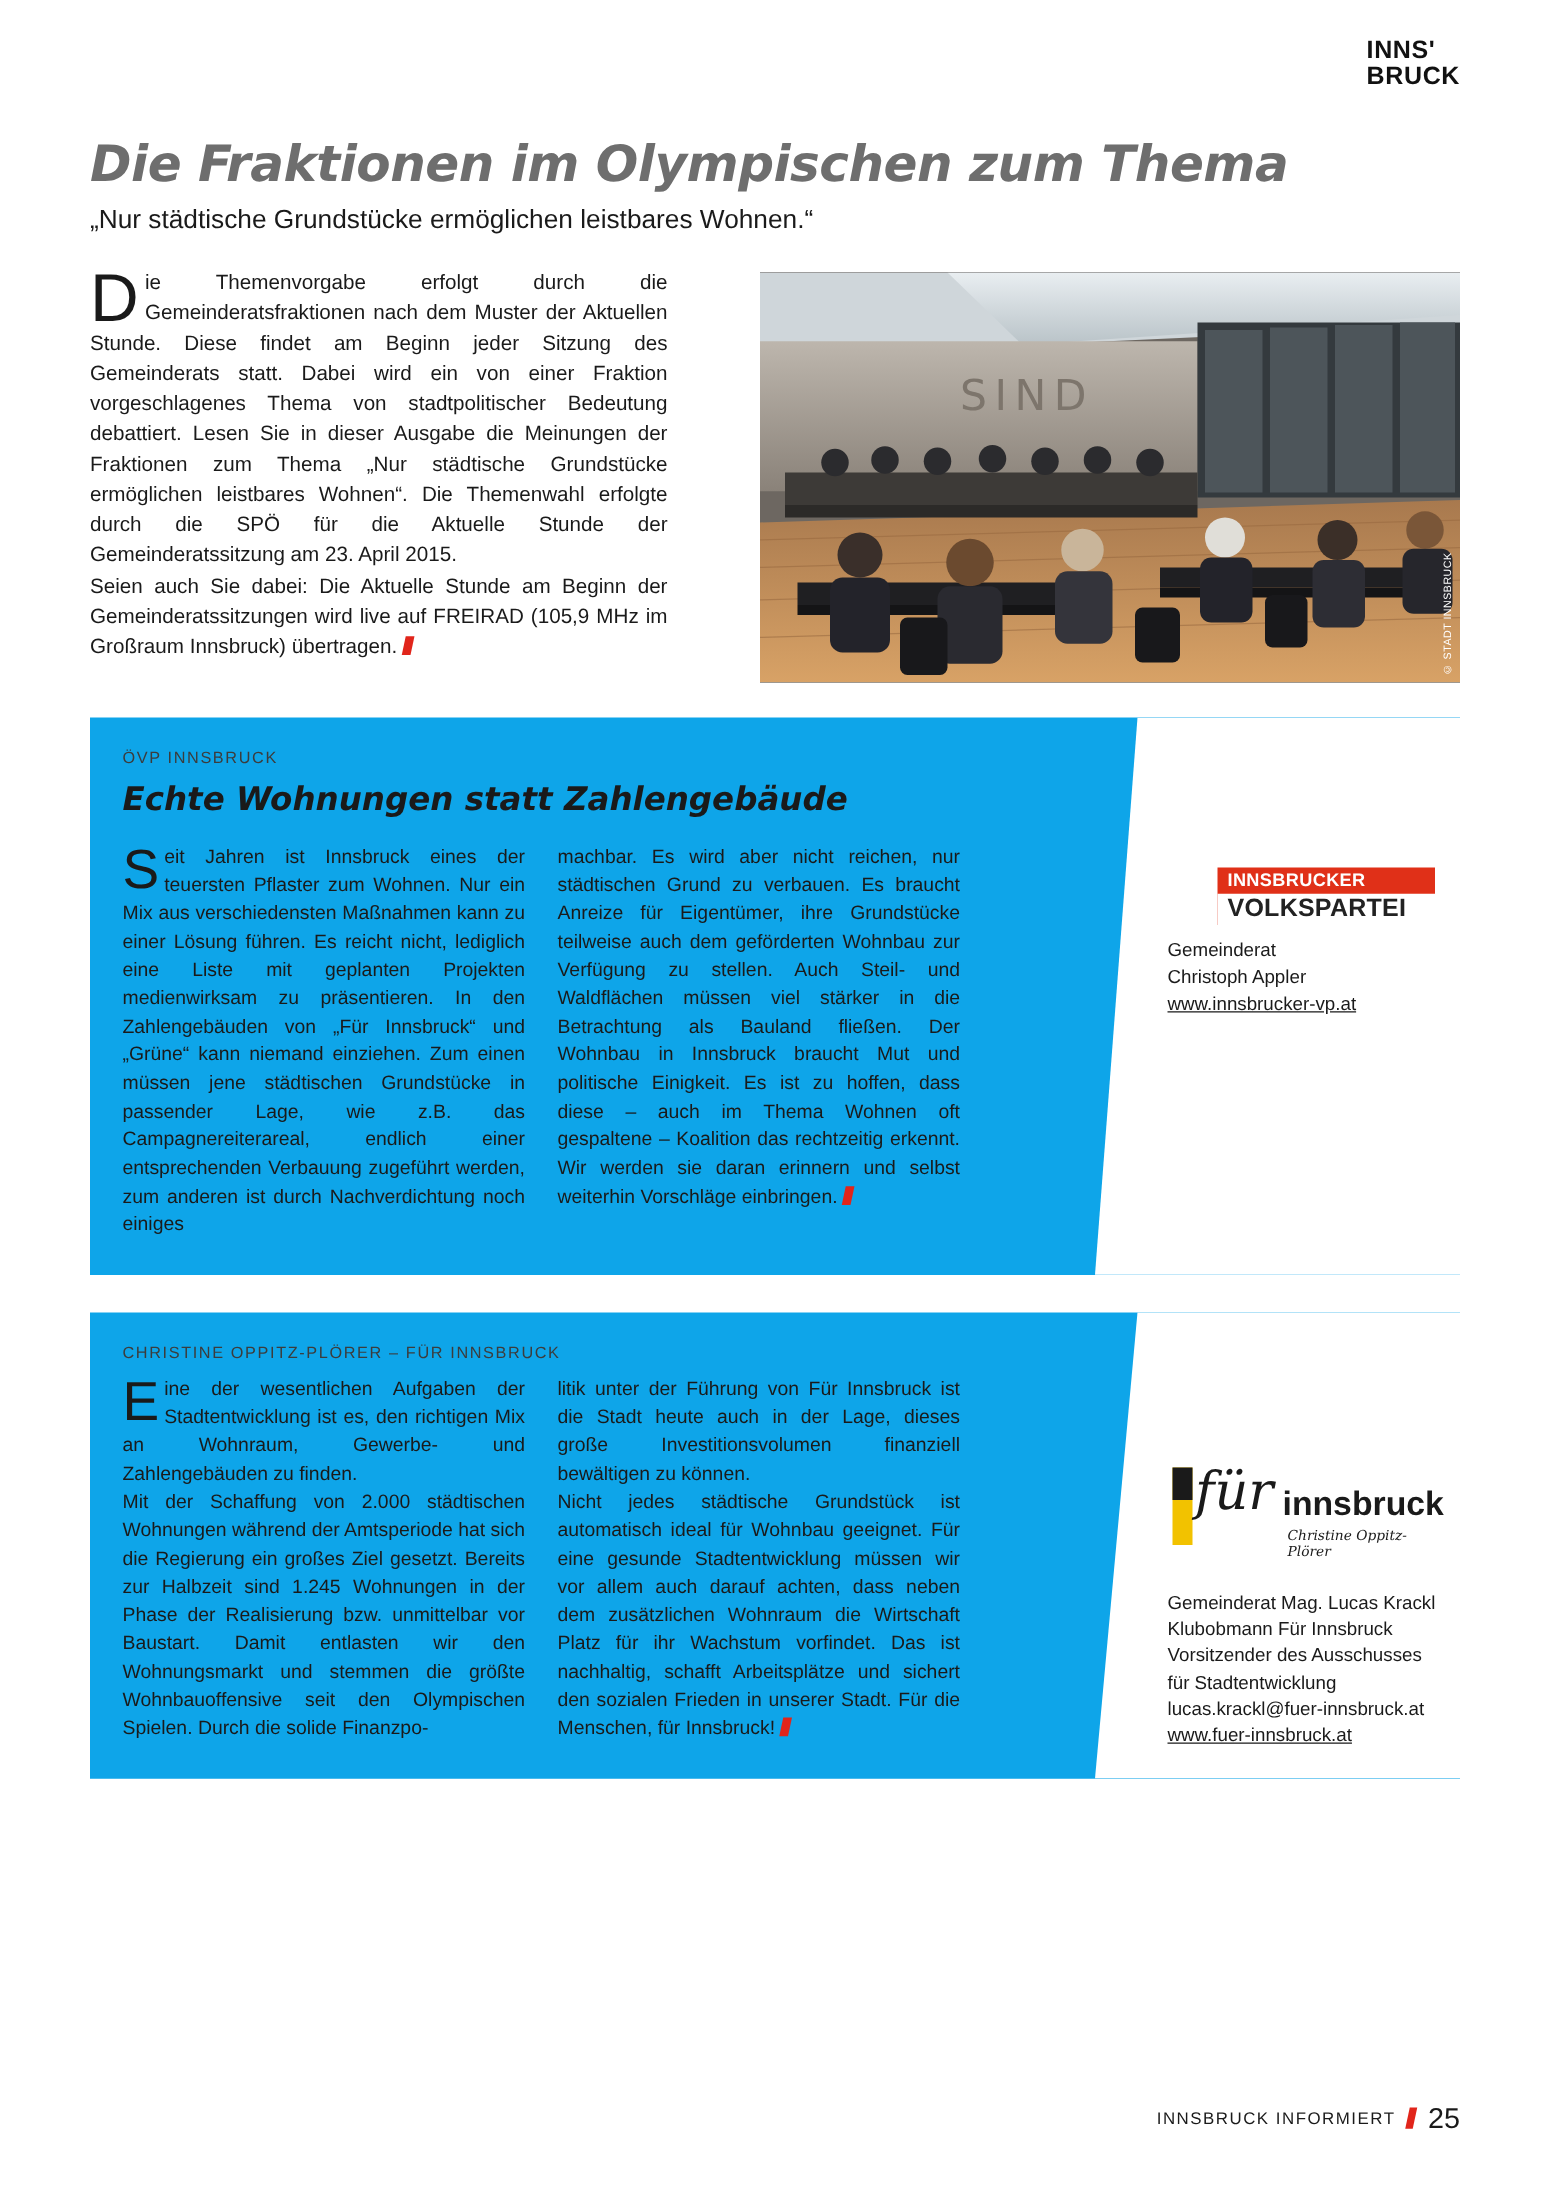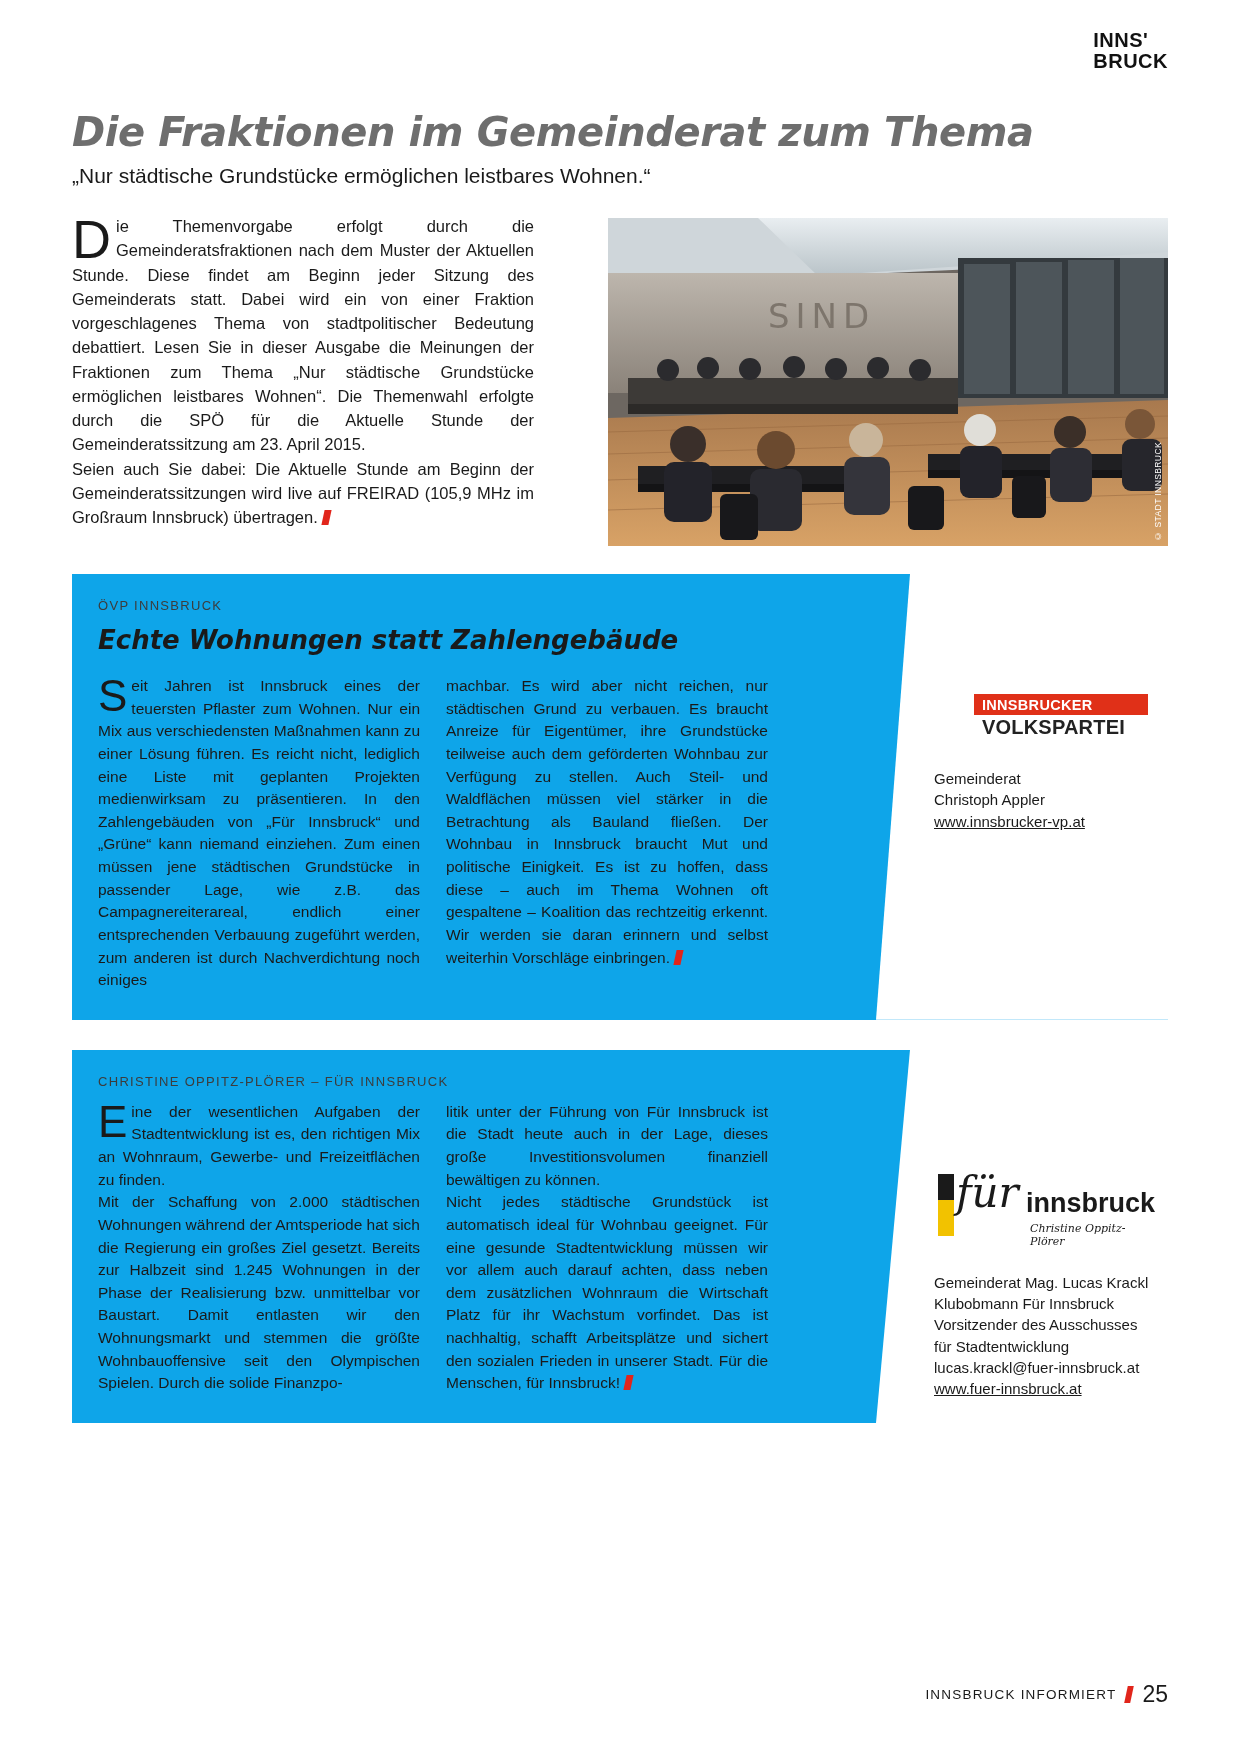"Die Fraktionen im Gemeinderat zum" h1.main-title { text: Gemeinderat -> Olympischen }
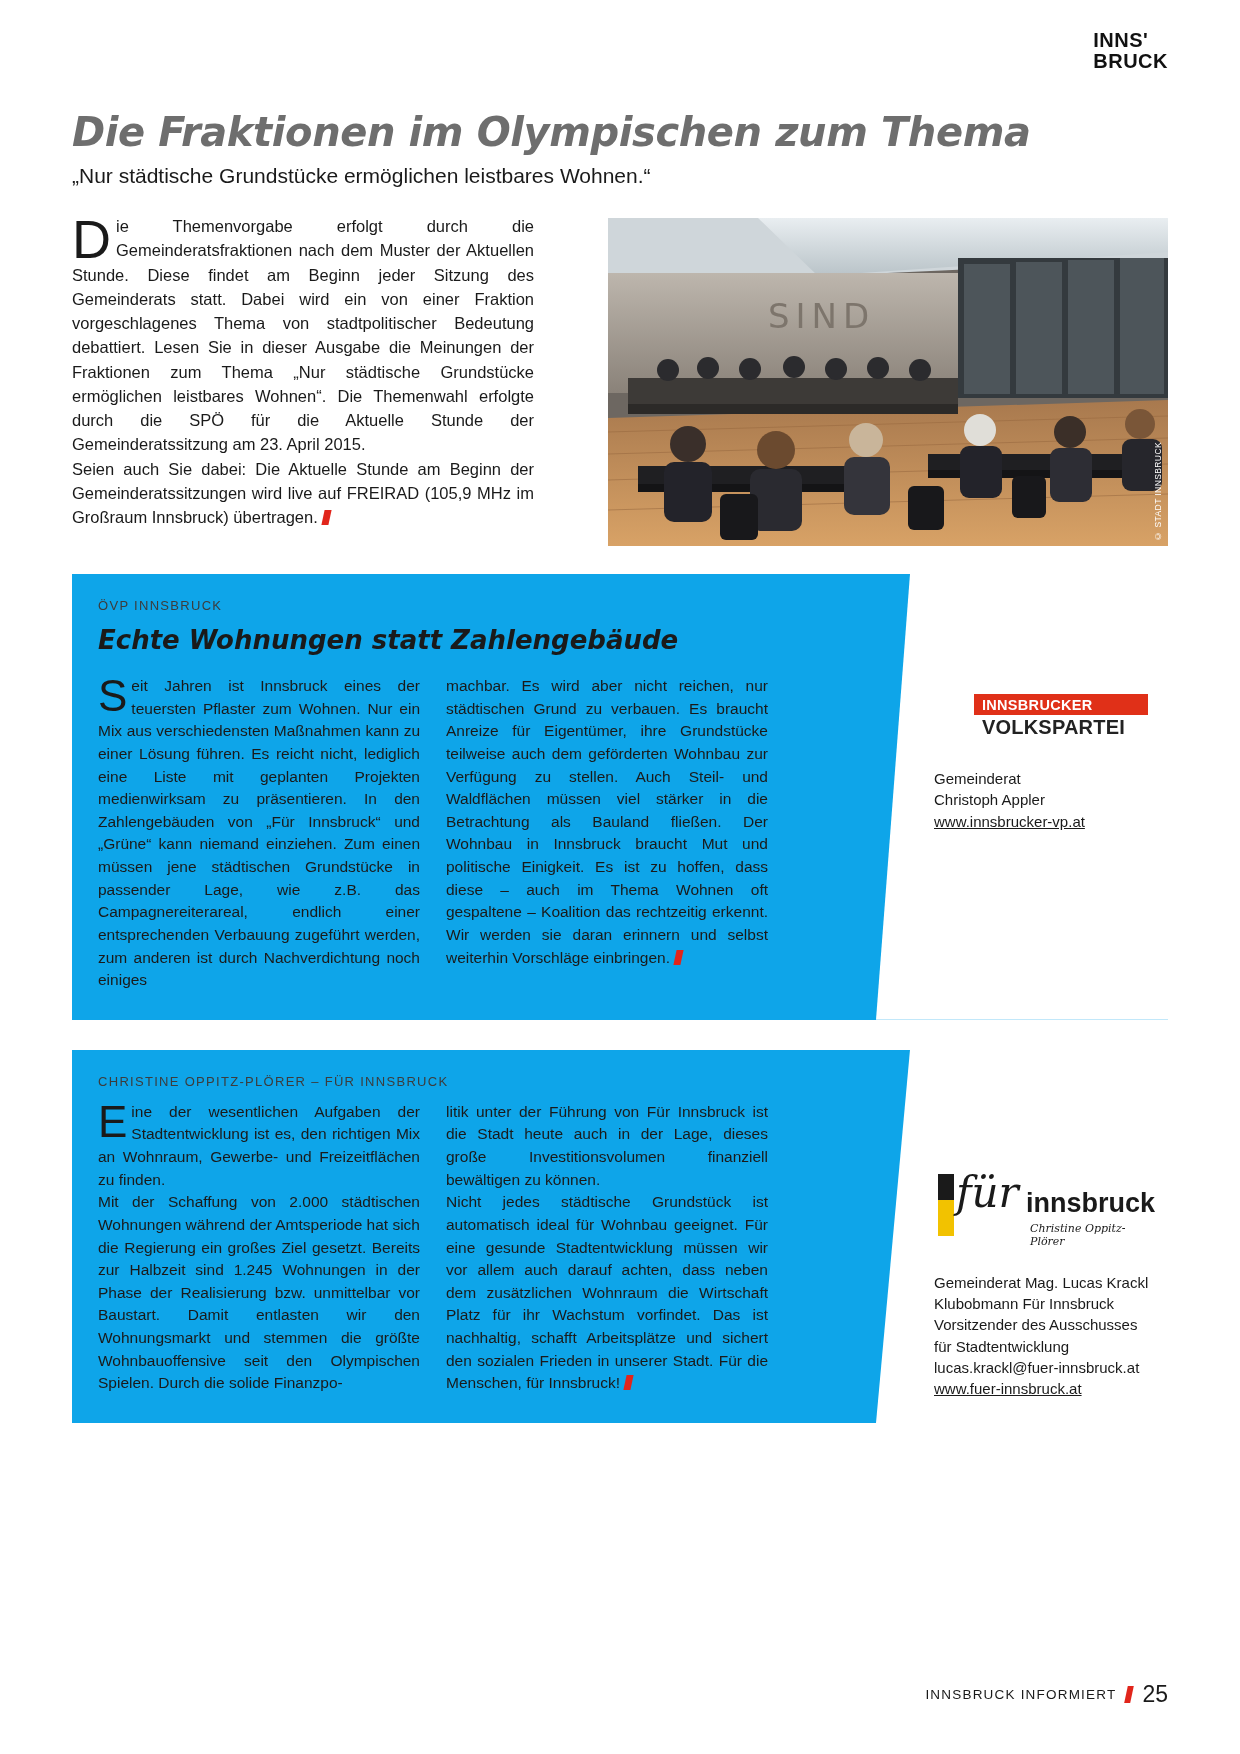"INNSBRUCKER" .ovp-logo { margin-bottom: 28px -> 10px }
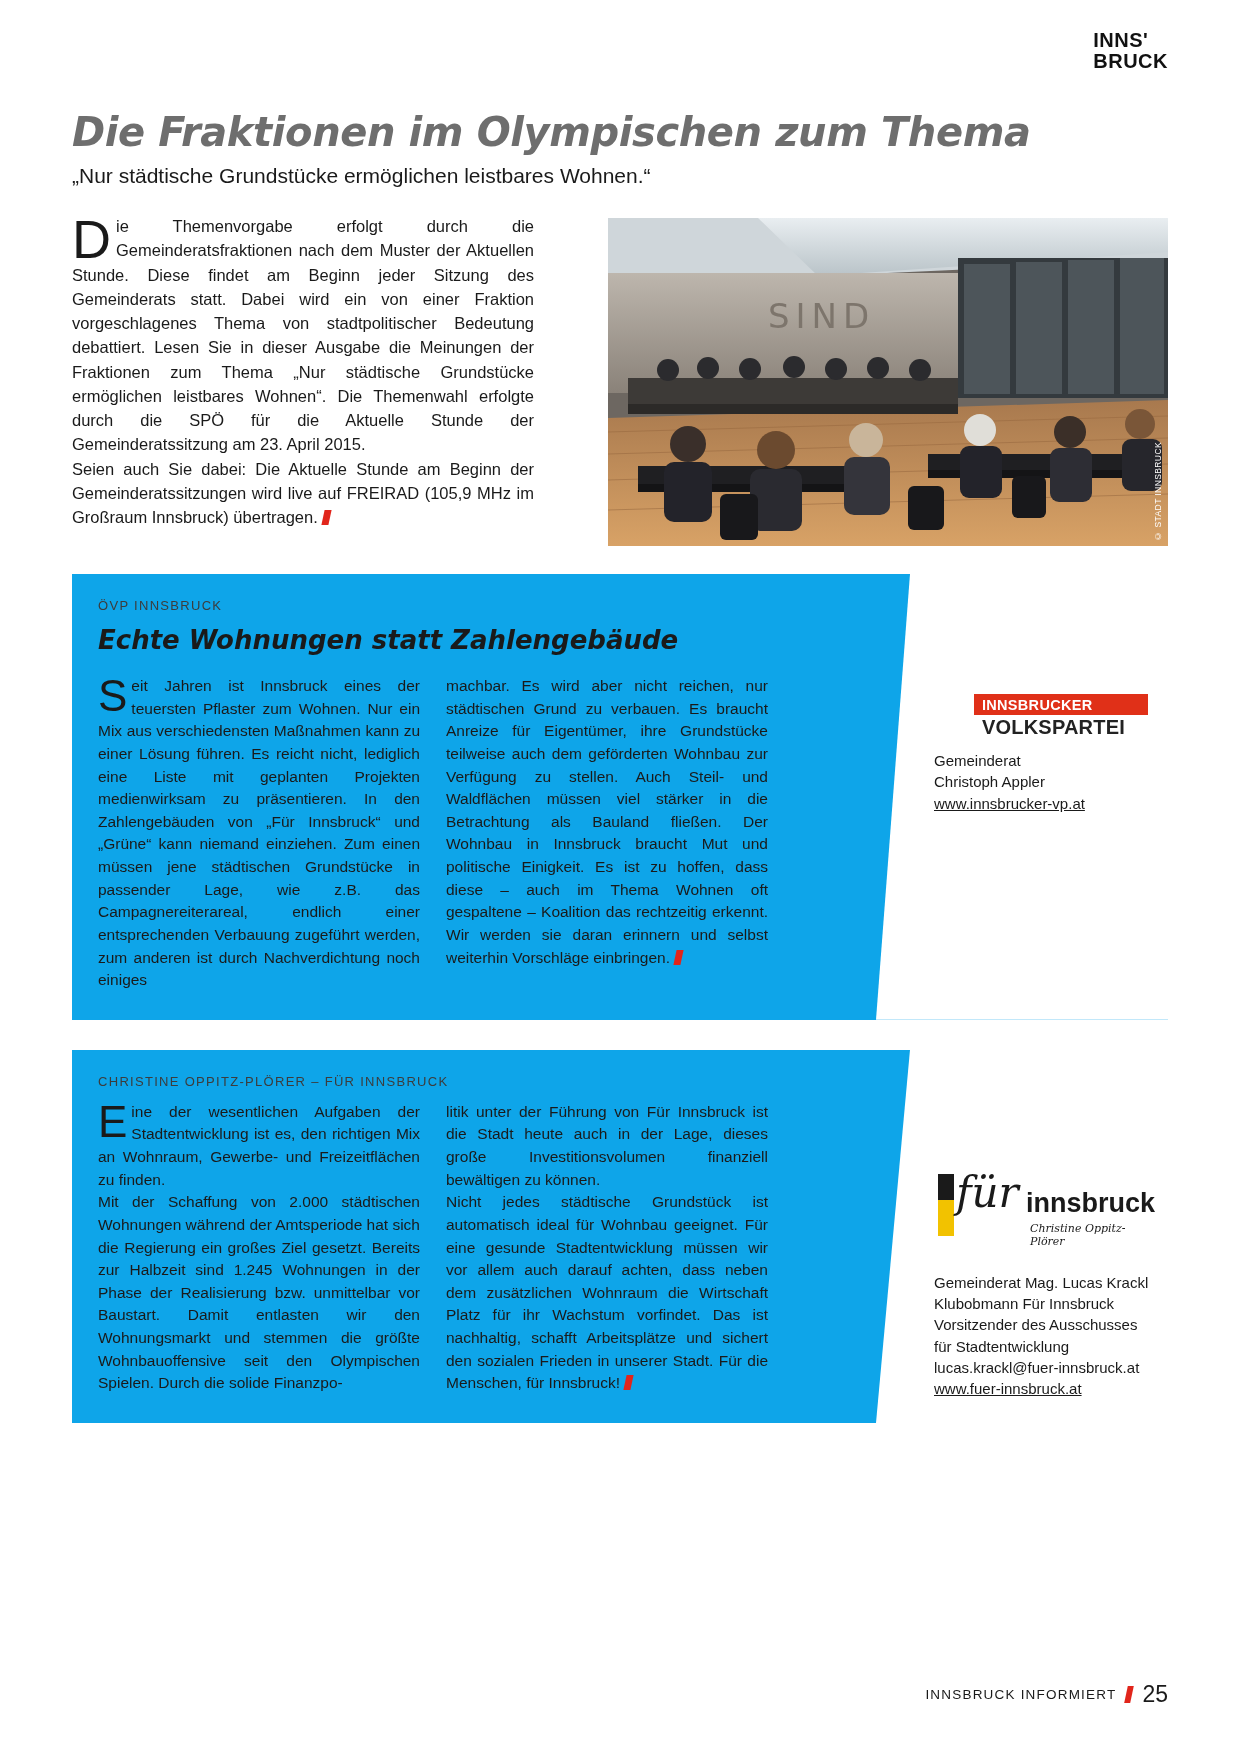"ine der wesentlichen Aufgaben der" span { text: Freizeitflächen -> Zahlengebäuden }
